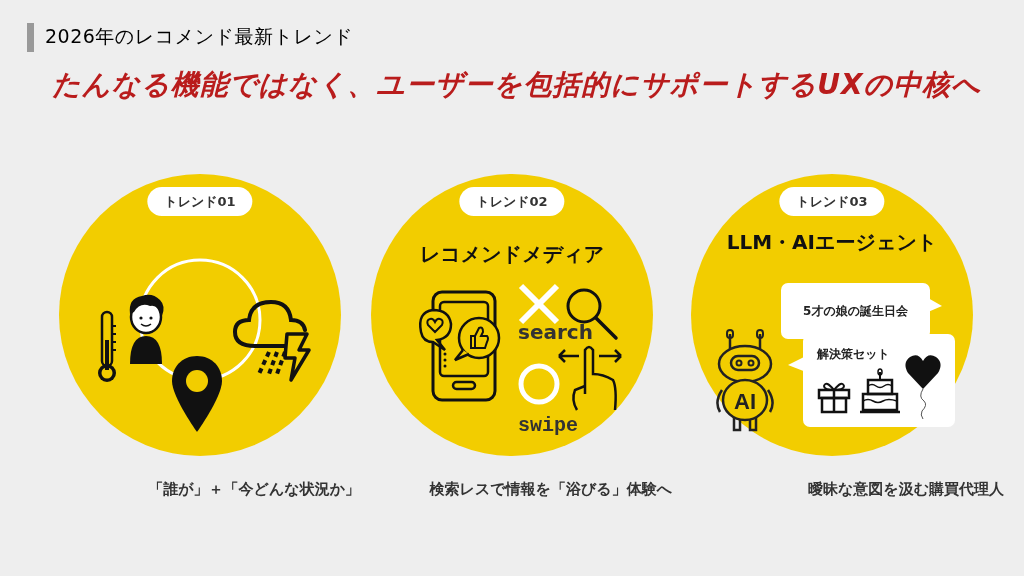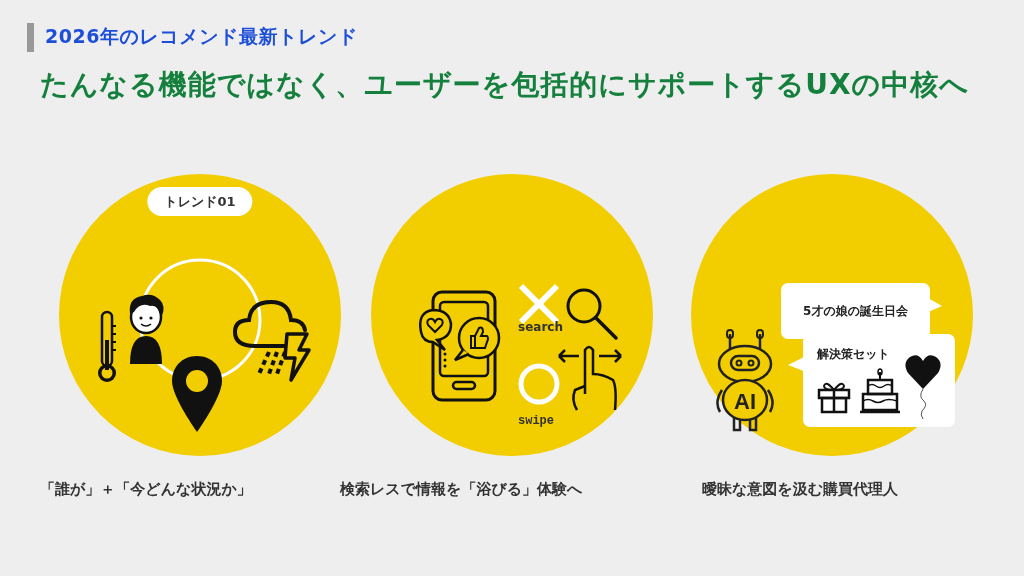"2026年のレコメンド最新トレンド" .kicker .txt { color: #1d4ed8 -> #000000; font-weight: bold -> normal }
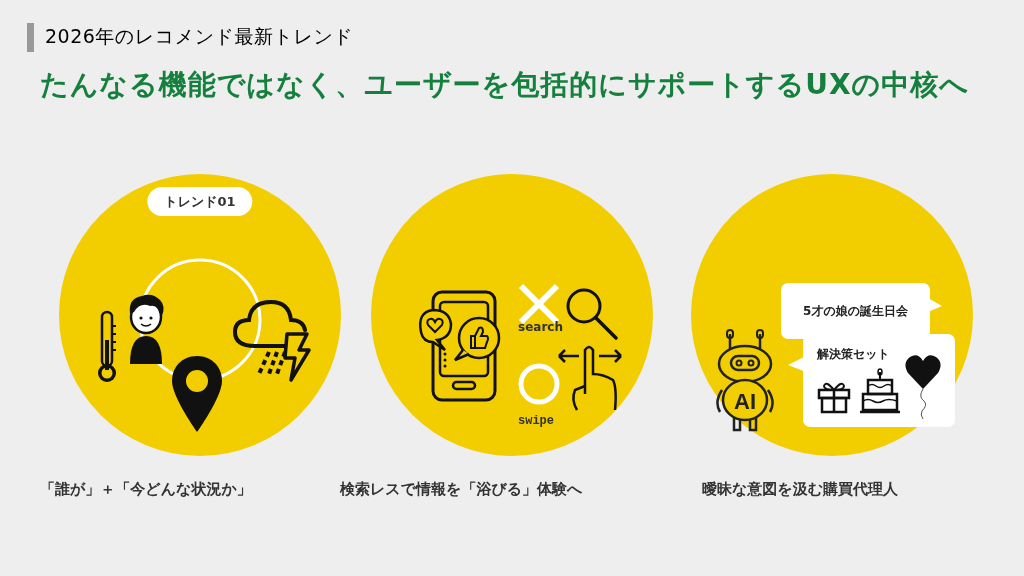"たんなる機能ではなく、ユーザーを包括的にサポートするUXの中核へ" .headline { color: #15803d -> #b91c1c; font-style: none -> italic; left: 40px -> 52px }
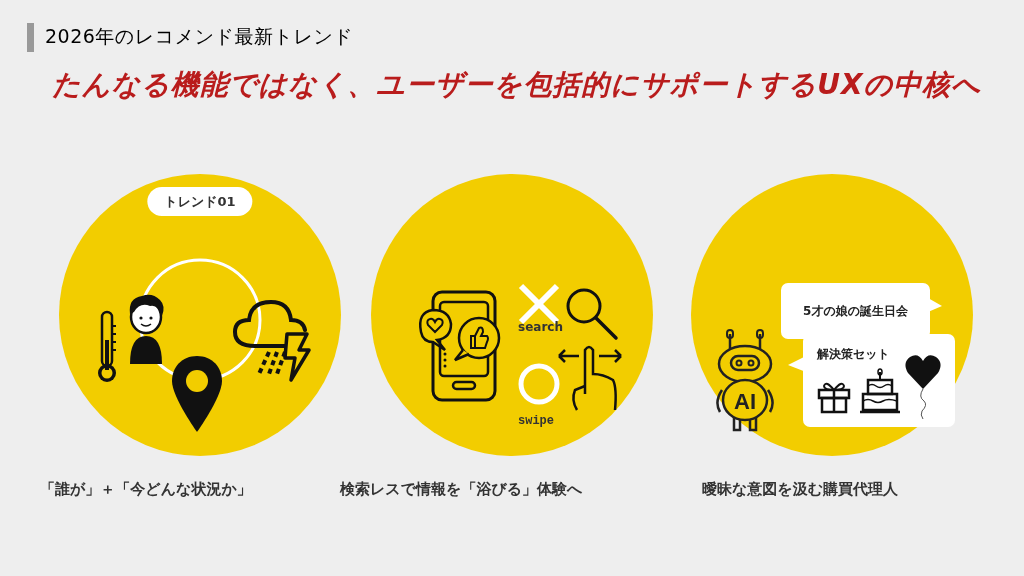"トレンド02" div.pill { html: none -> <div>トレンド02</div> }
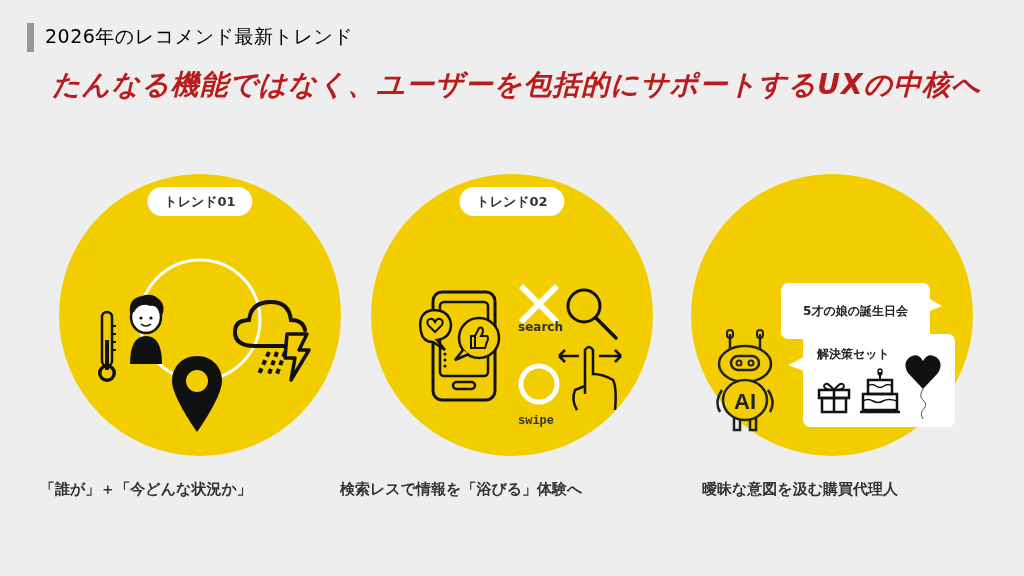"トレンド03" div.pill { html: none -> <div>トレンド03</div> }
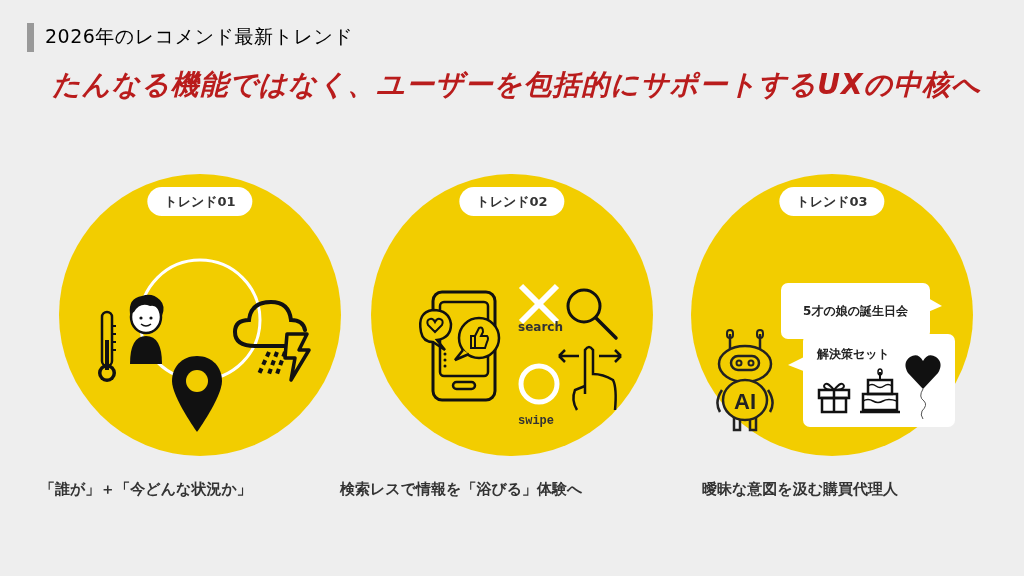"レコメンドメディア" div.ctitle { html: none -> <div>レコメンドメディア</div> }
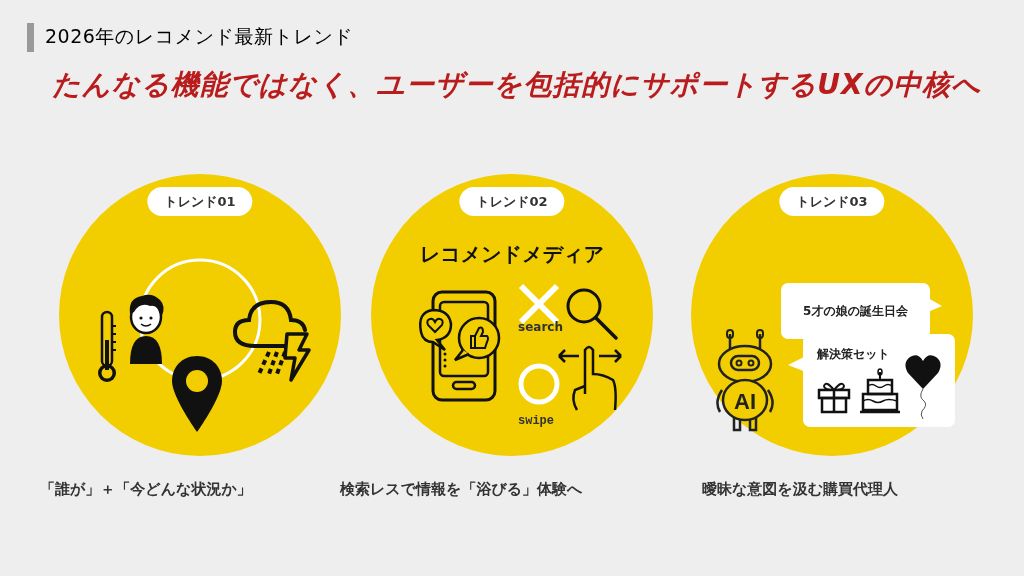"LLM・AIエージェント" div.ctitle { html: none -> <div>LLM・AIエージェント</div> }
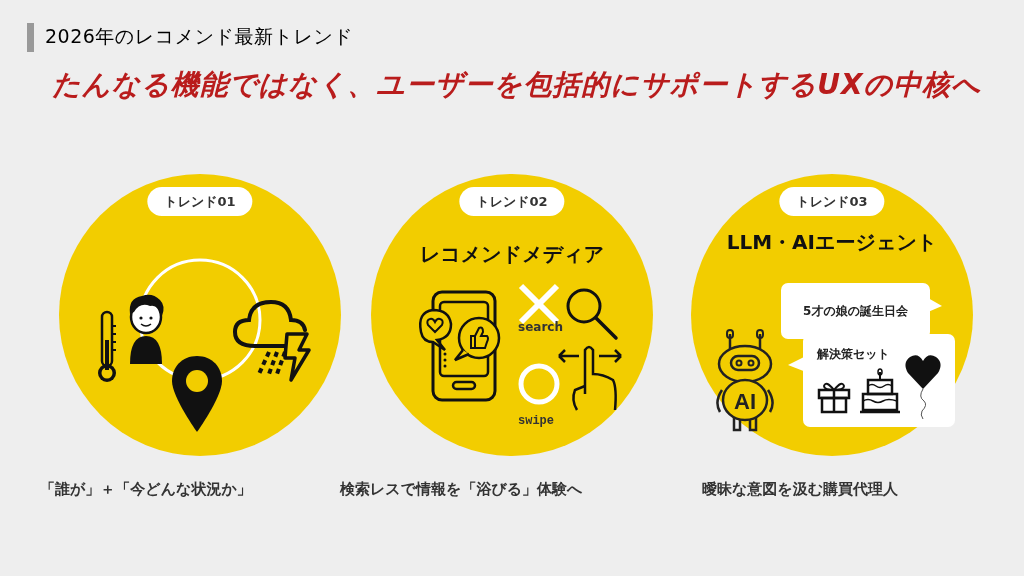"search" .word { font-size: 12px -> 20px }
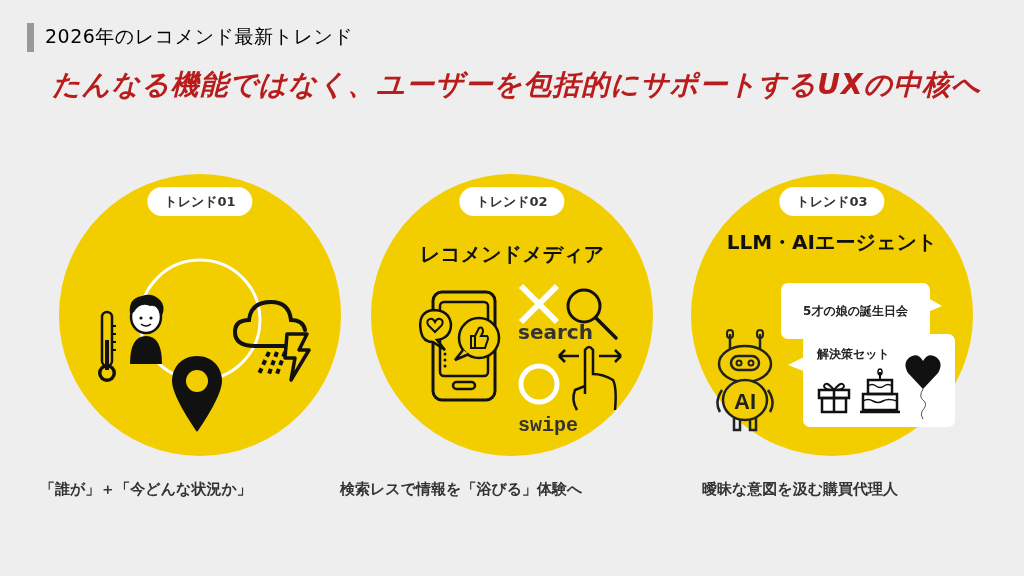"「誰が」＋「今どんな状況か」" .caption { text-align: left -> right }
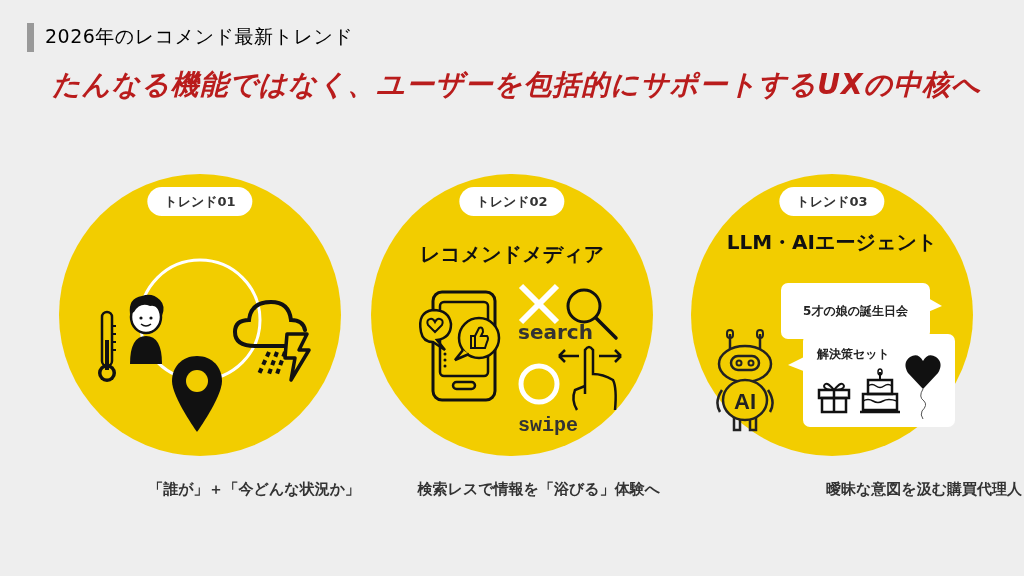"検索レスで情報を「浴びる」体験へ" .cap2 { left: 340px -> 352px }
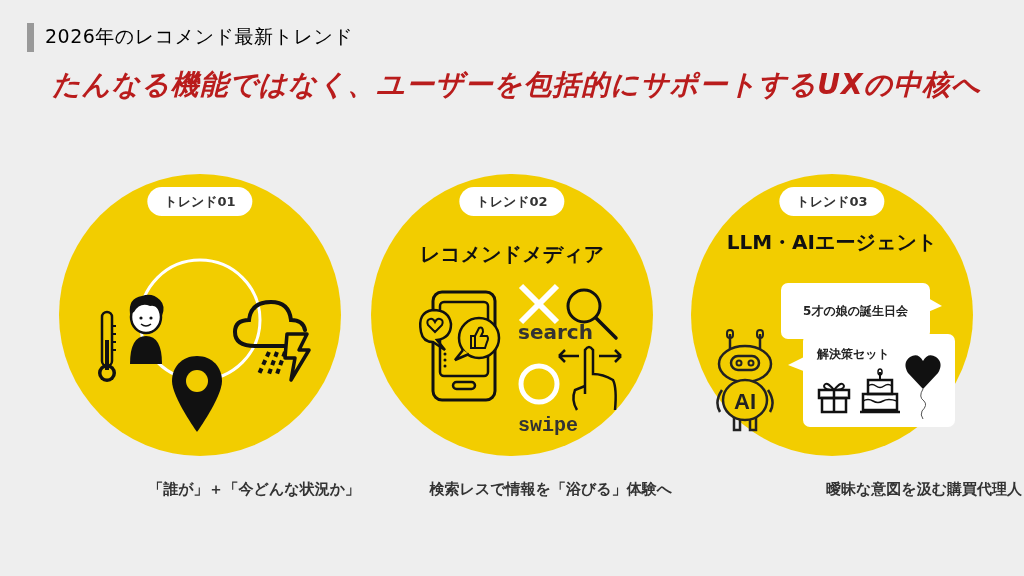"曖昧な意図を汲む購買代理人" .cap3 { left: 702px -> 684px }
